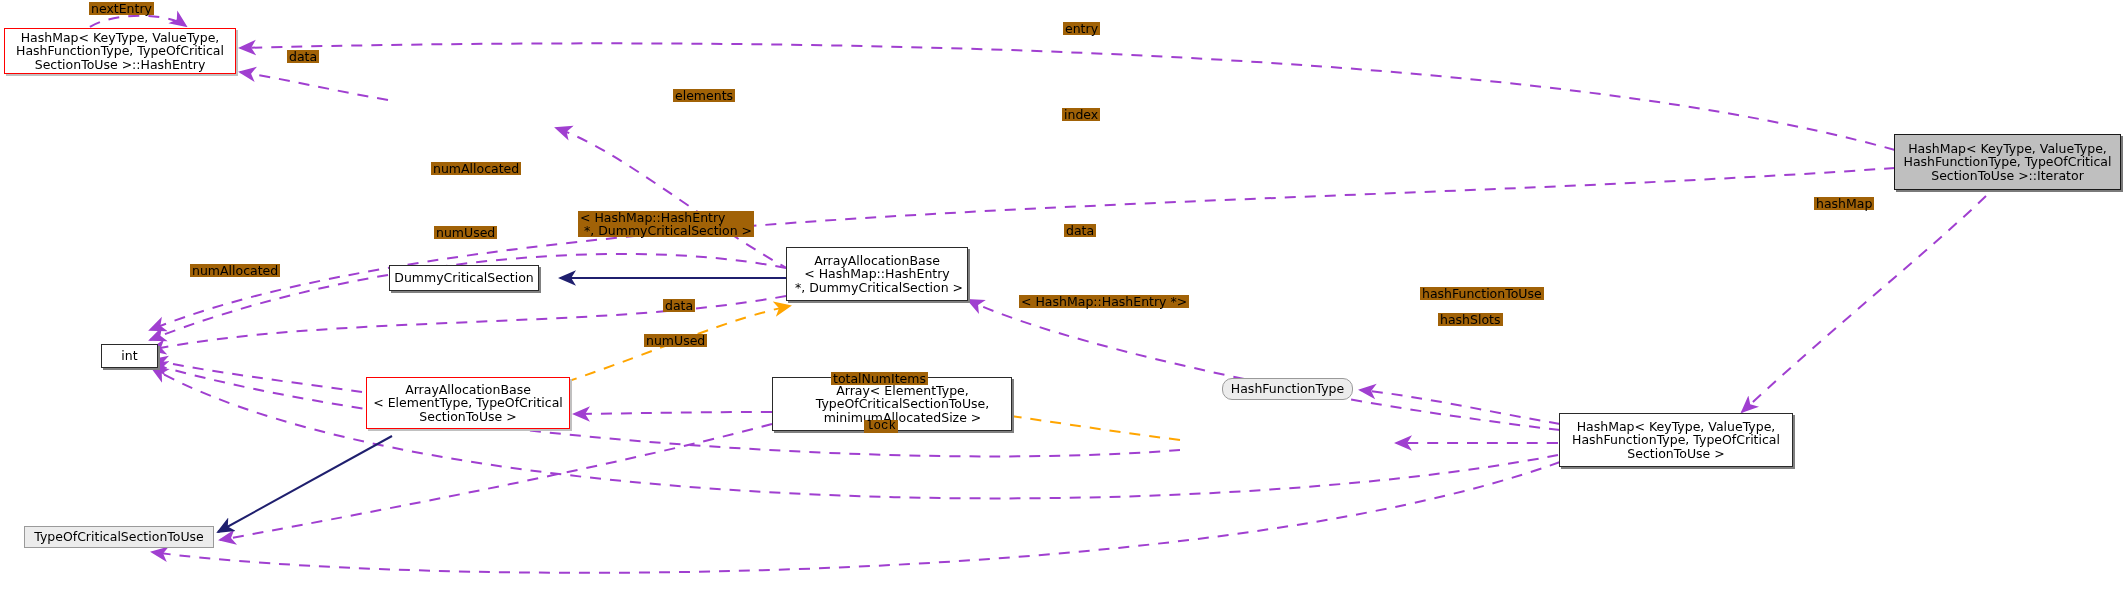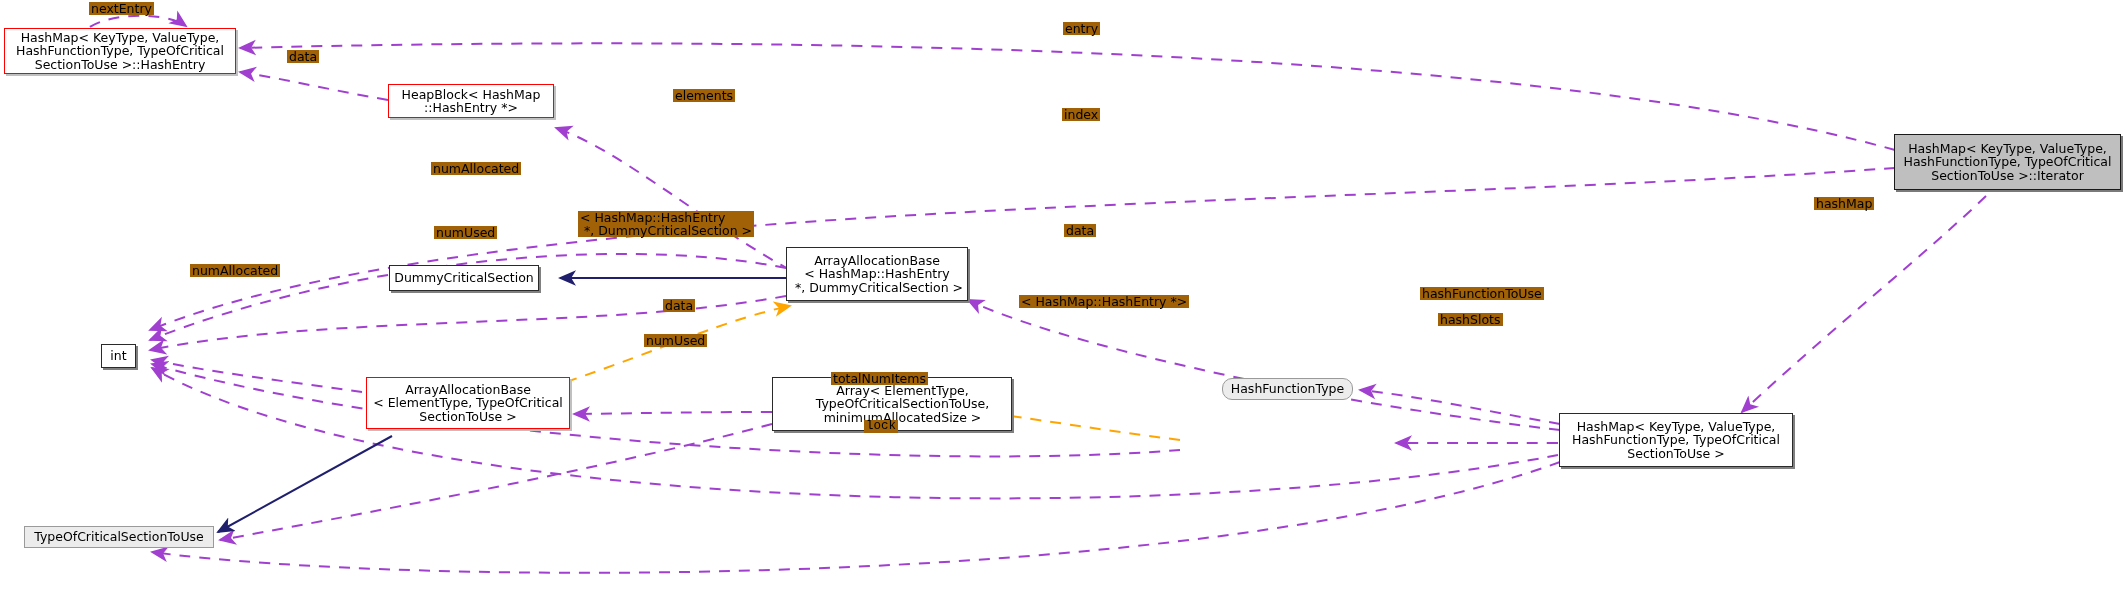"HeapBlock< HashMap" div.node { html: <div>HeapBlock&lt; HashMap ::HashEntry *&gt;</div> -> none }
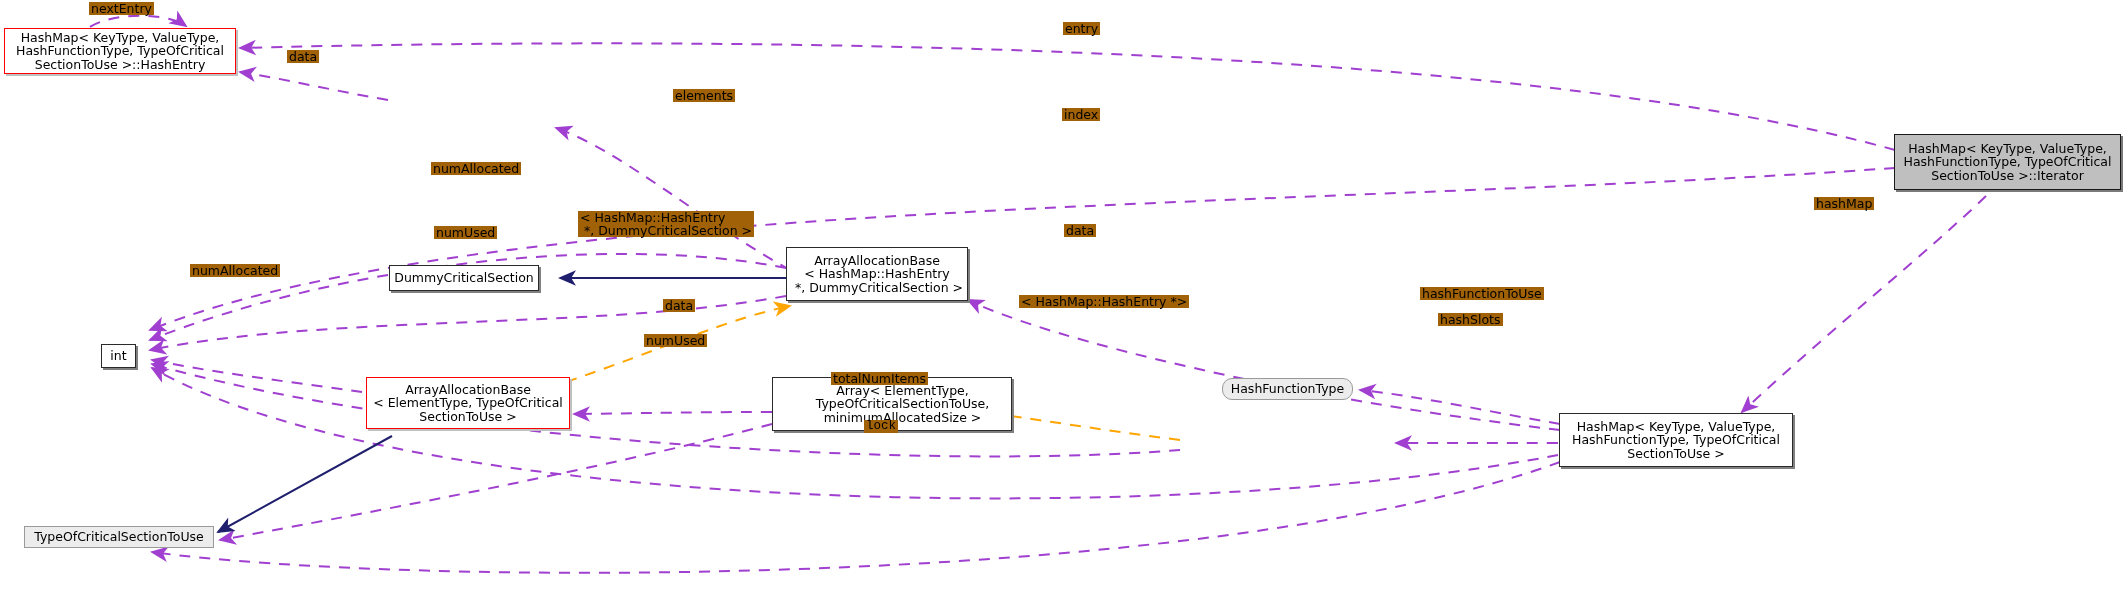"int" div.node { width: 35px -> 57px }
